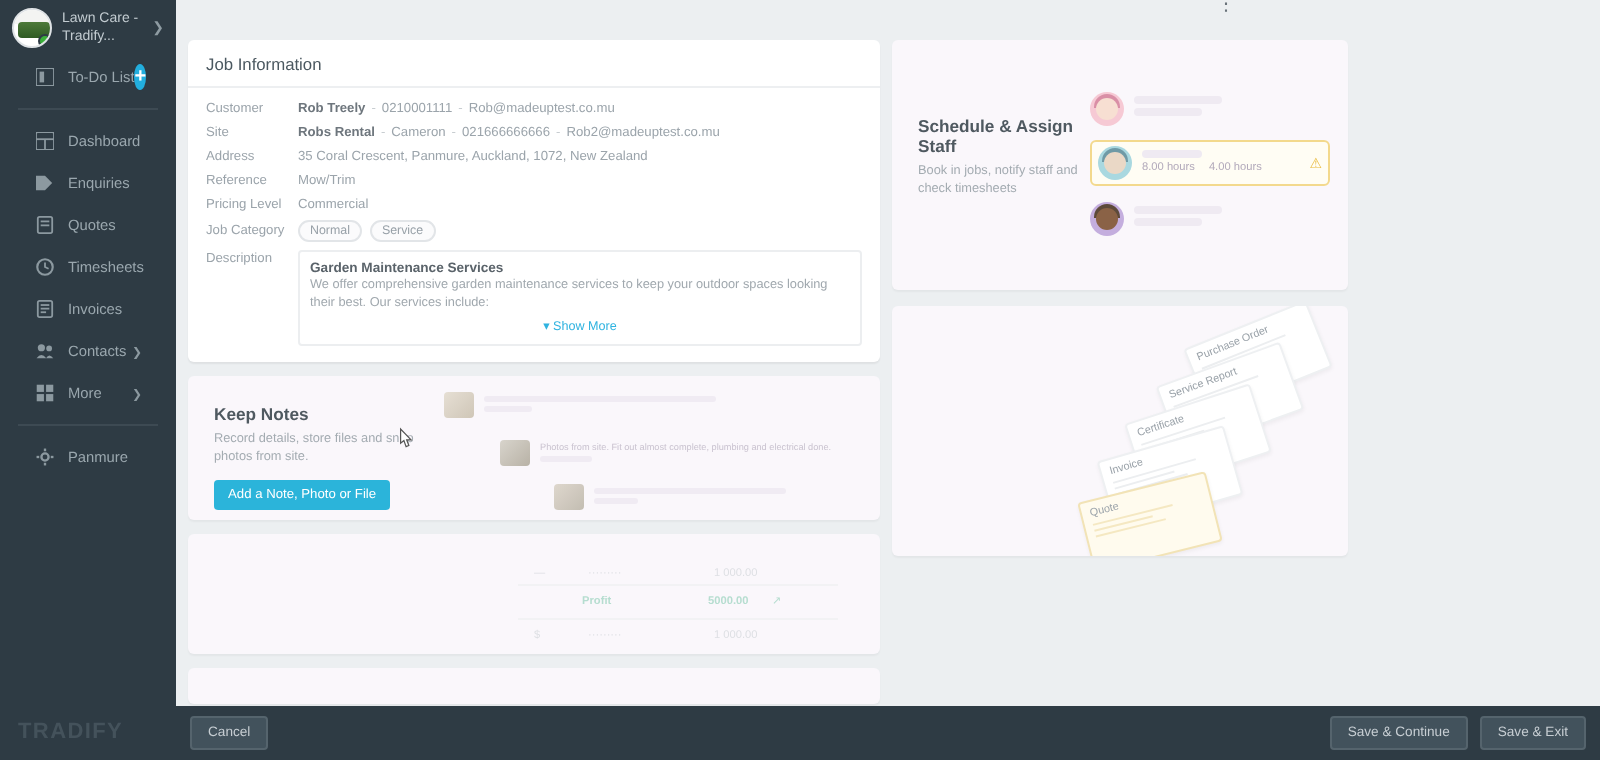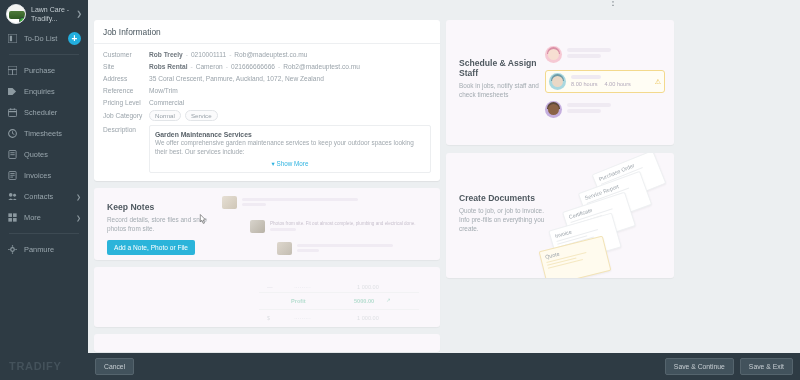"To-Do List" .sb-row { padding: 0 7px -> 0 17px }
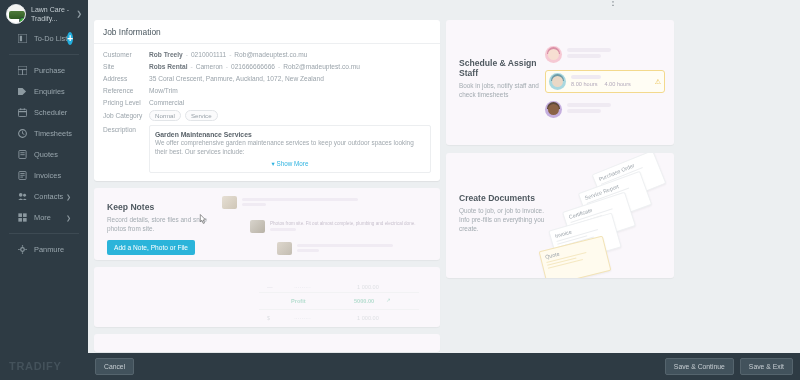"Purchase" span.lbl { text: Purchase -> Dashboard }
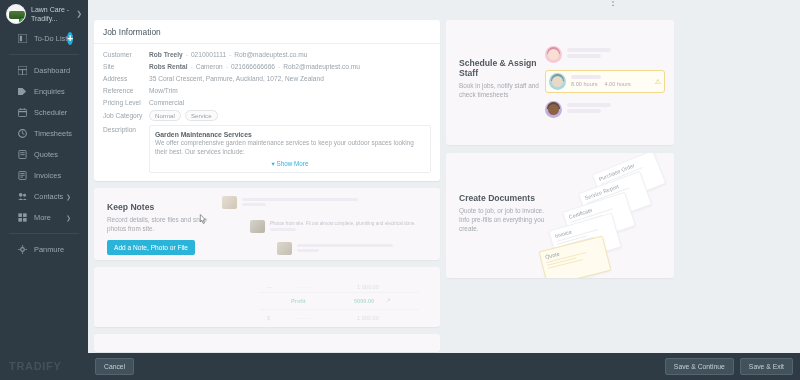"Scheduler" div.sb-row { html: <div> <span> <svg> <rect></rect> <line></line> <line></line> <line></line> </svg> </span> <span>Scheduler</span> </div> -> none }
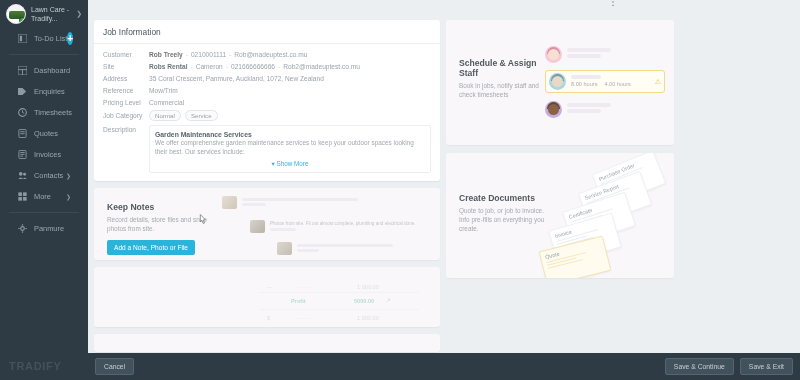"Timesheets" div.sb-row { order: before "Quotes" -> after "Quotes" }
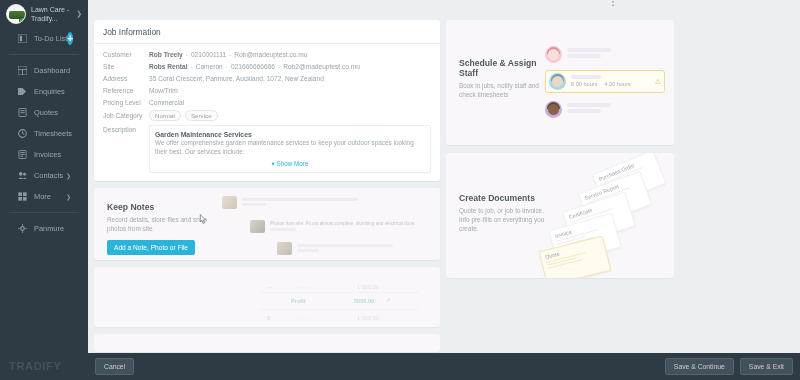"Create Documents" div.promo-left { html: <div> <div>Create Documents</div> <div>Quote to job, or job to invoice. Info pre-fills on everything you create.</div> </div> -> none }
